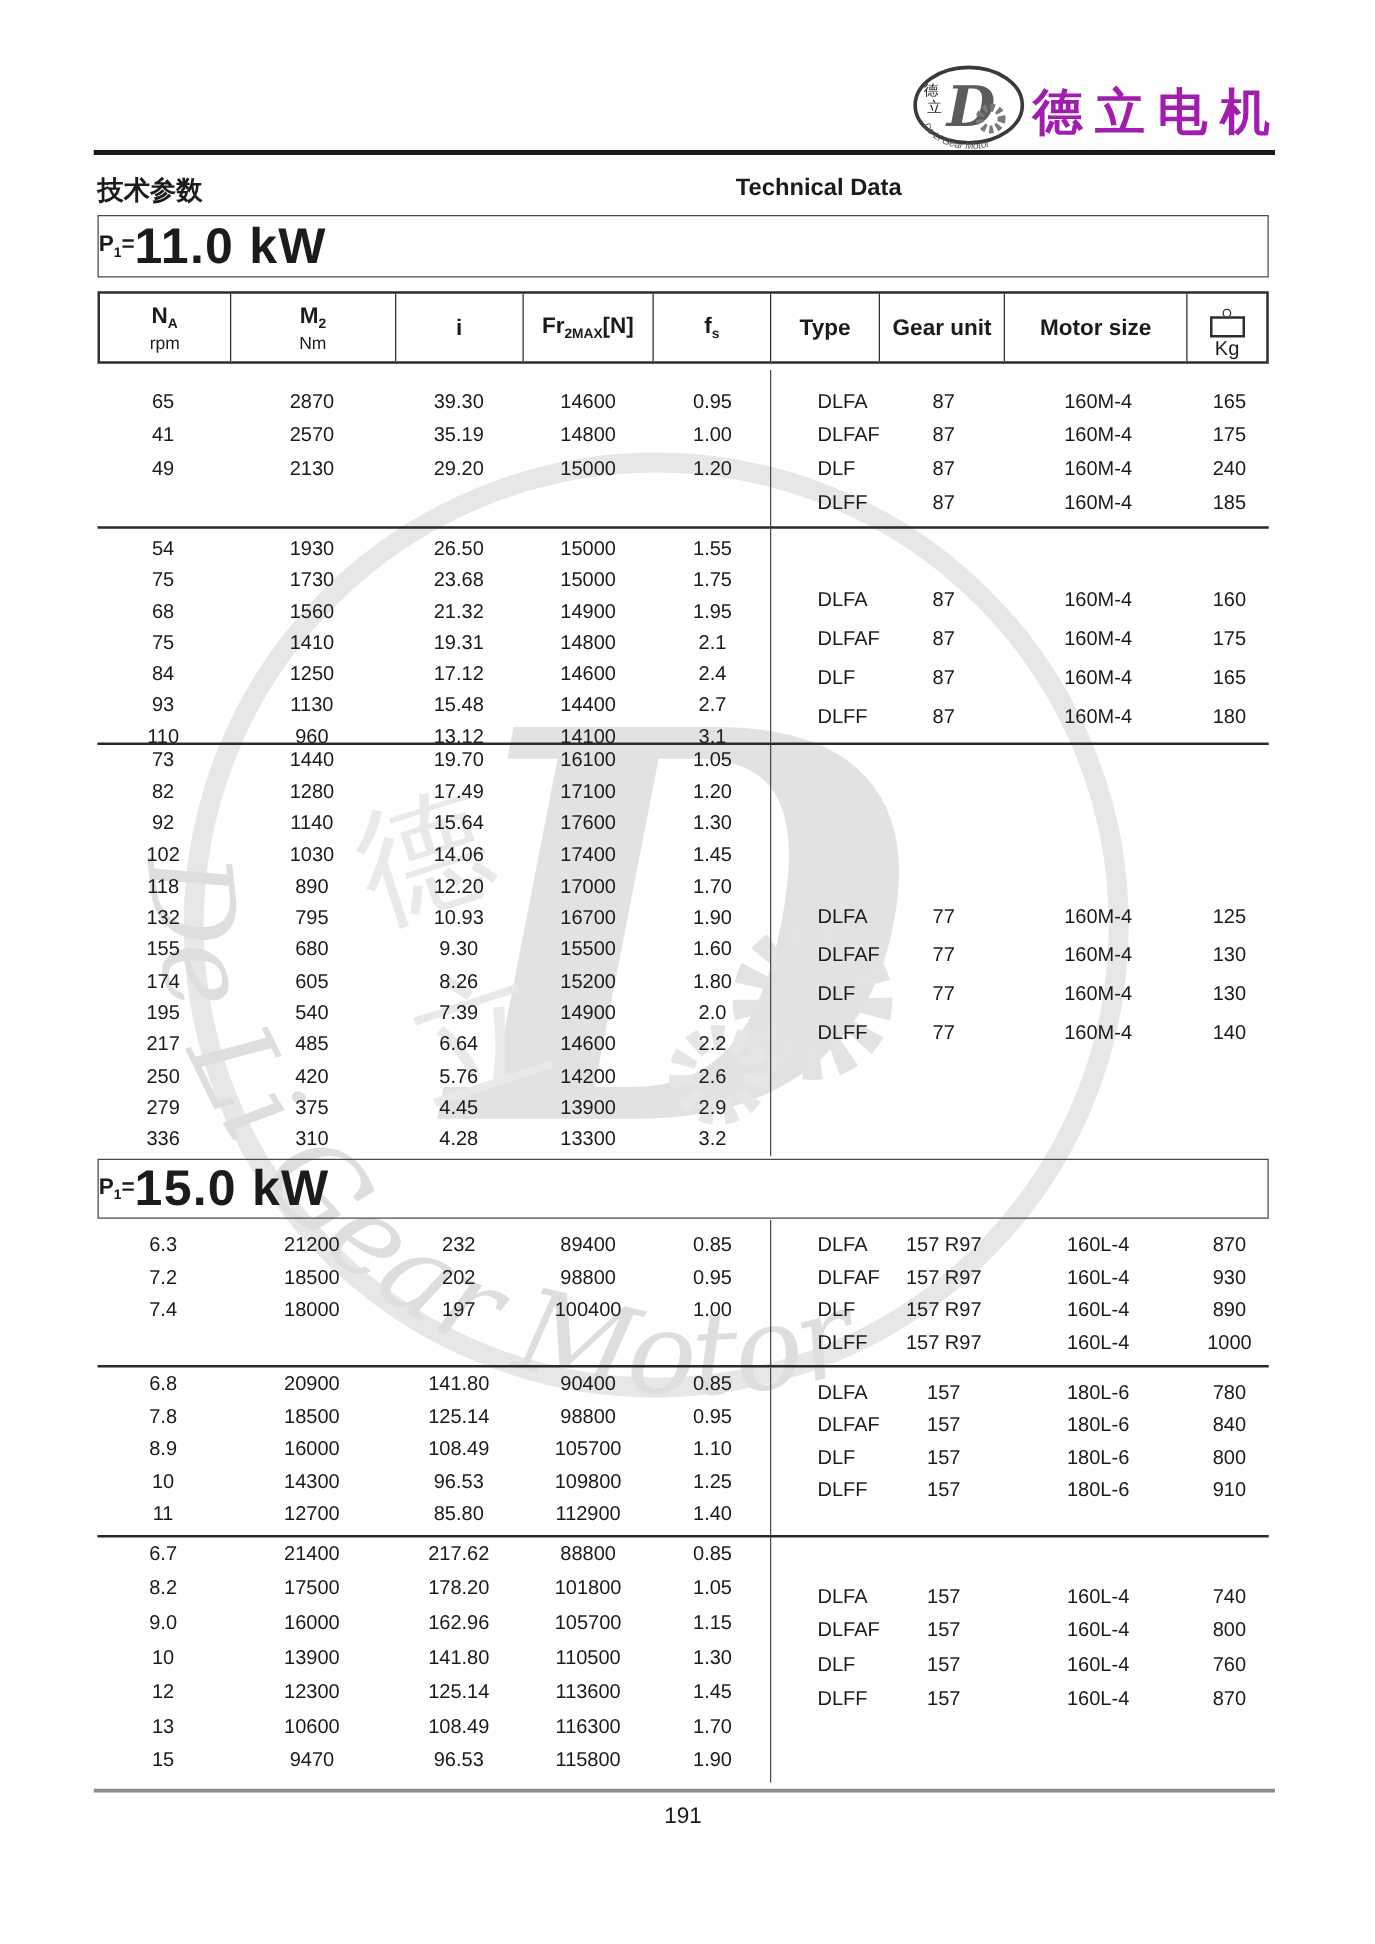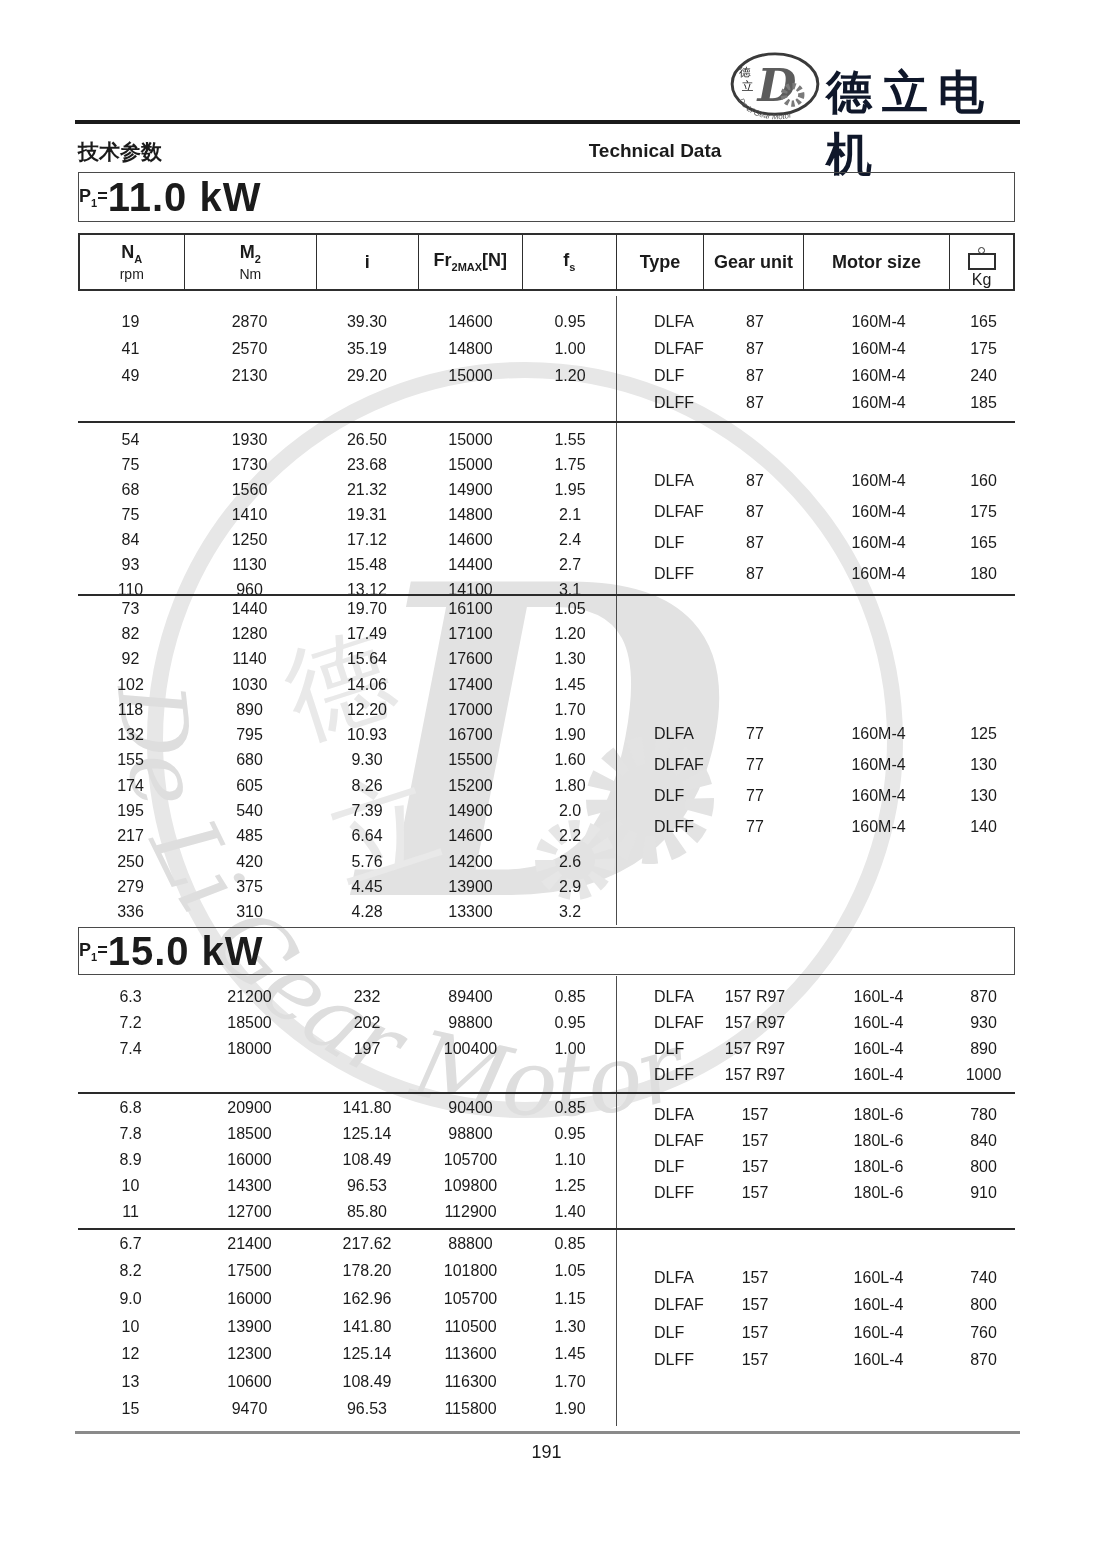"德立电机" .brand-cn { color: #0f172a -> #a21caf; font-size: 46px -> 40px }
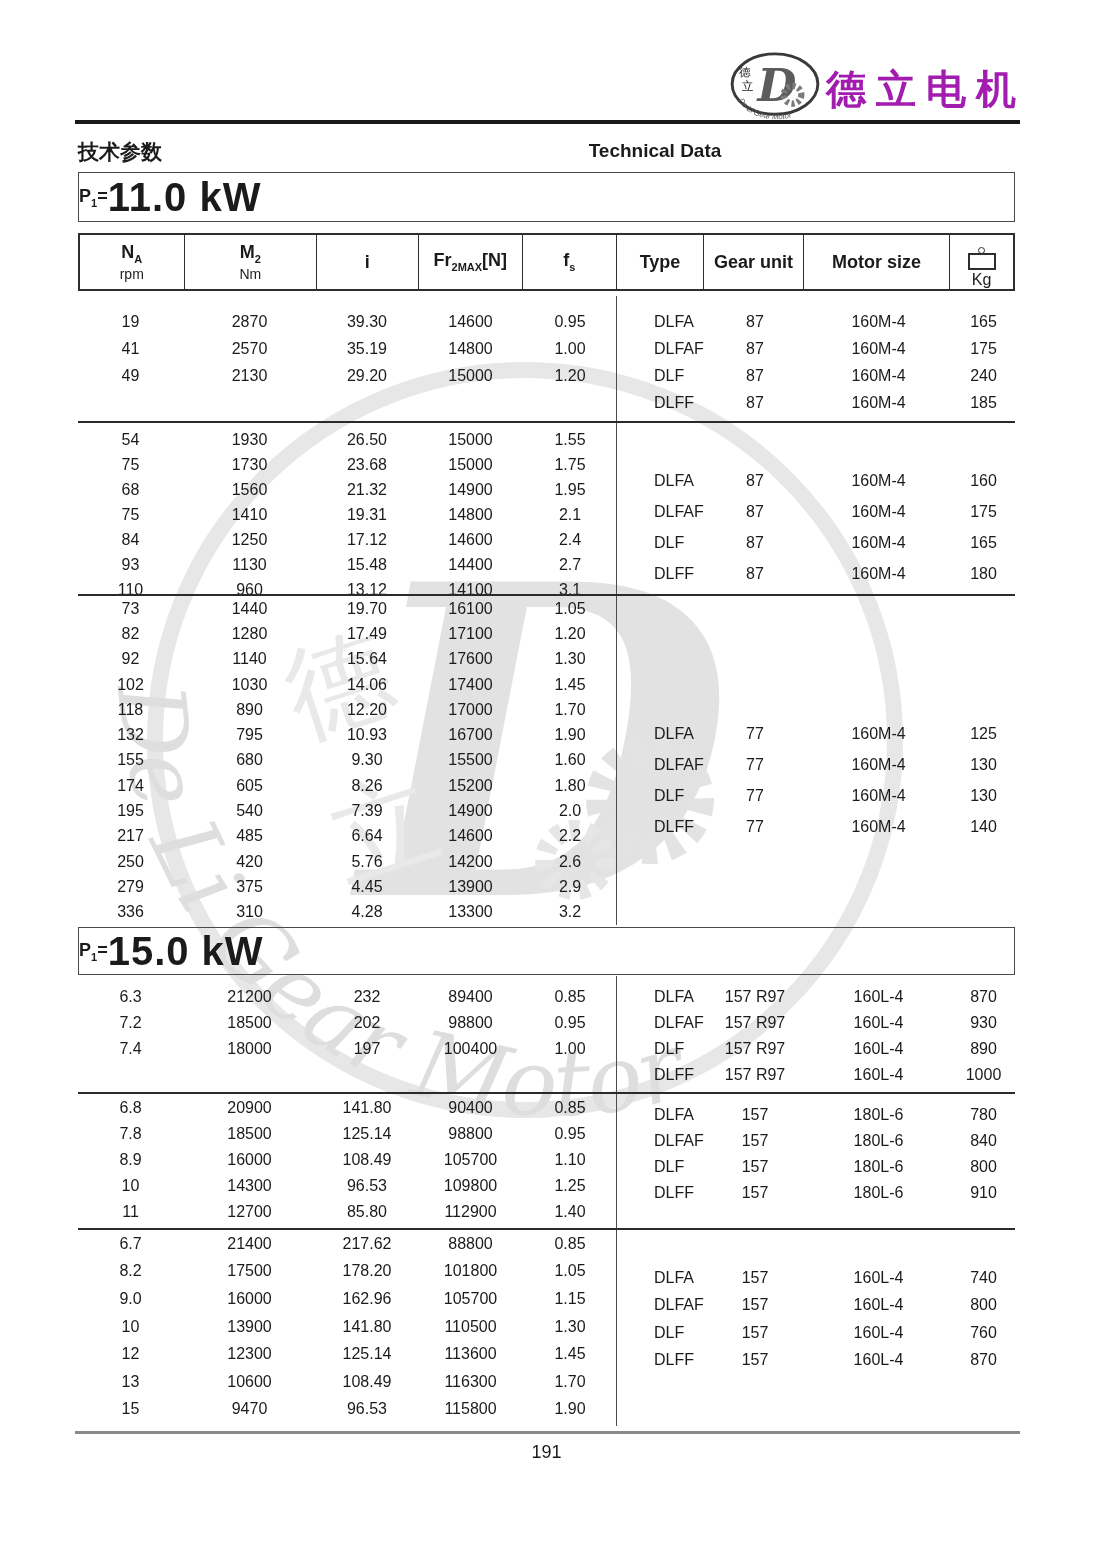"19" div.td { text: 19 -> 65 }
